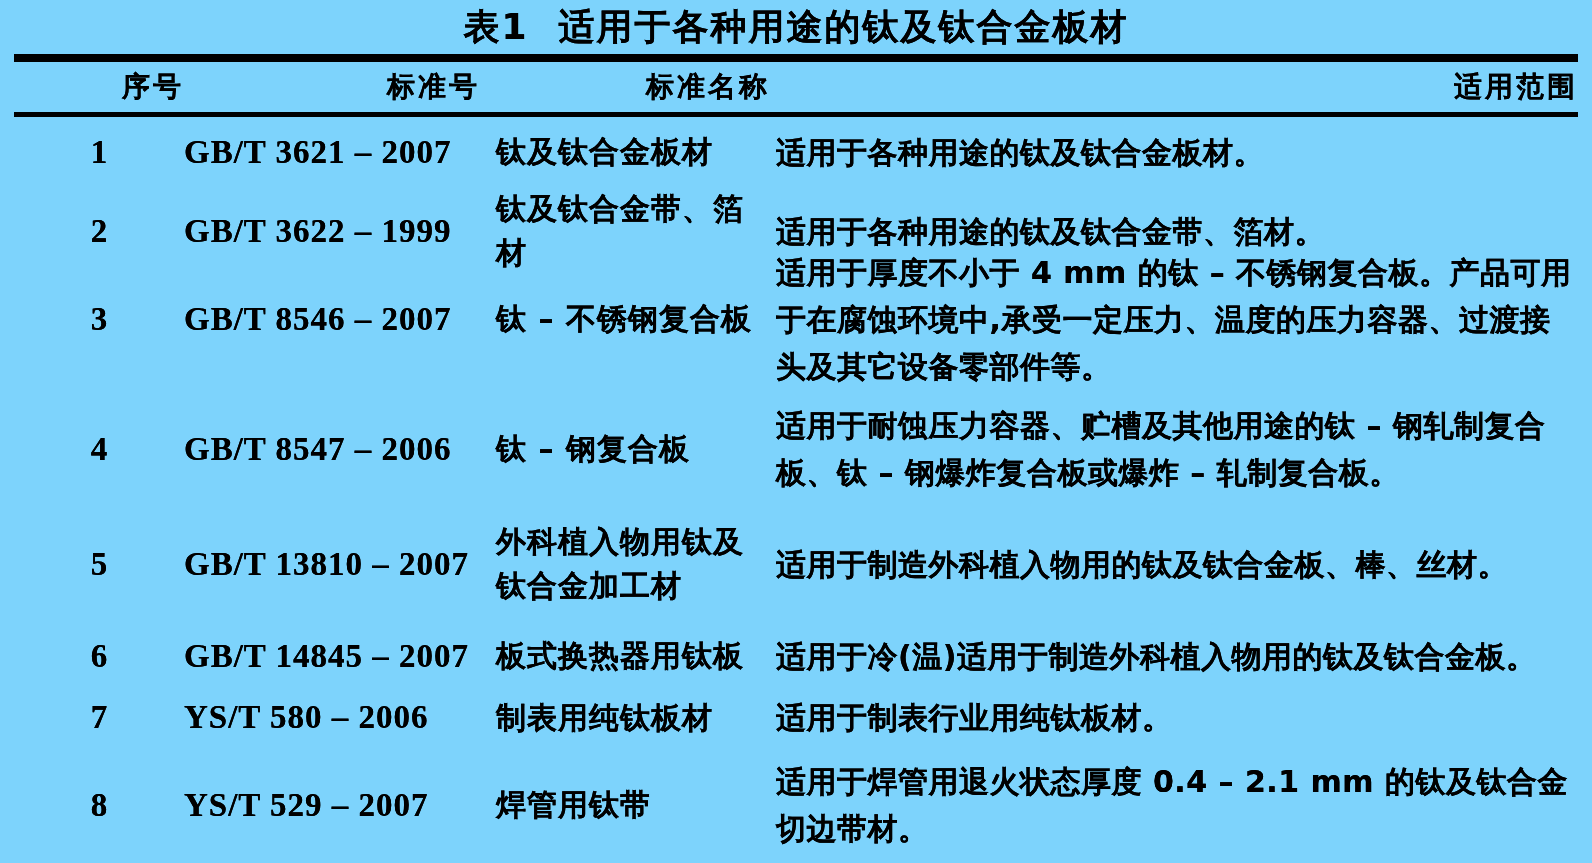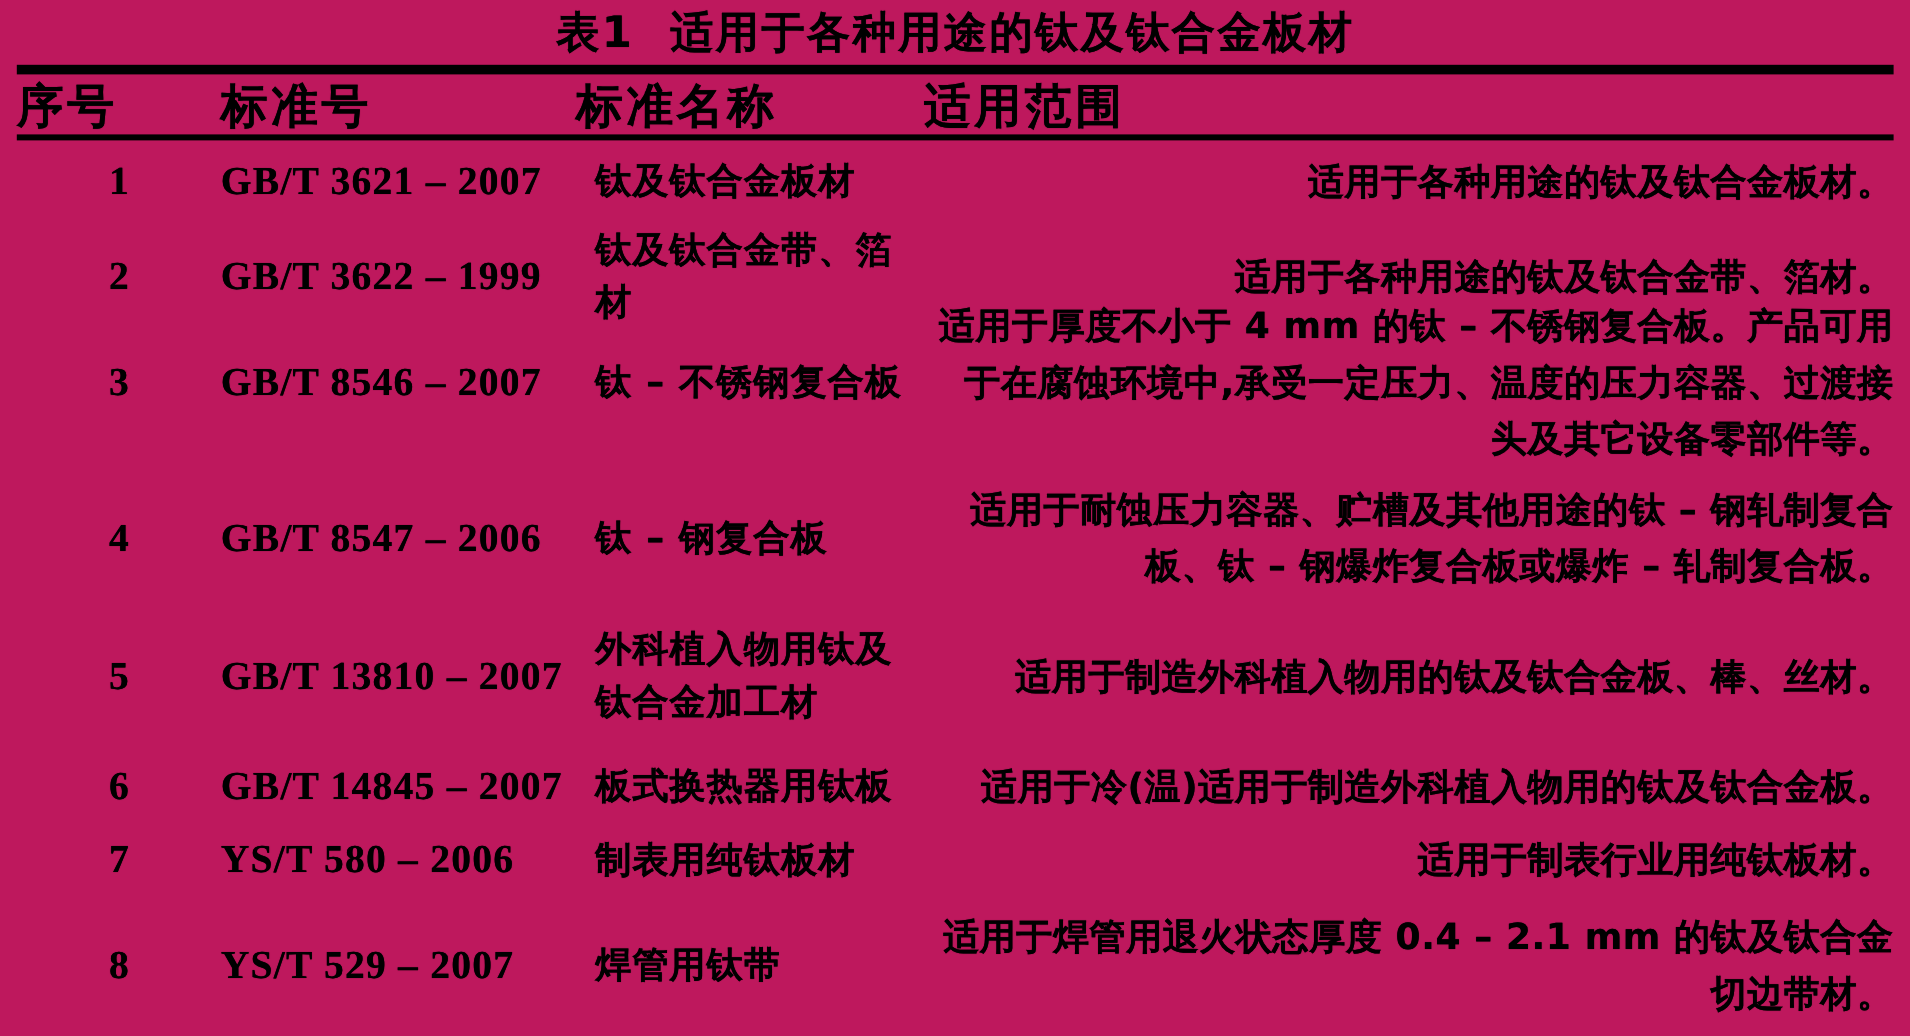"表1" .page { background: #be185d -> #7dd3fc }
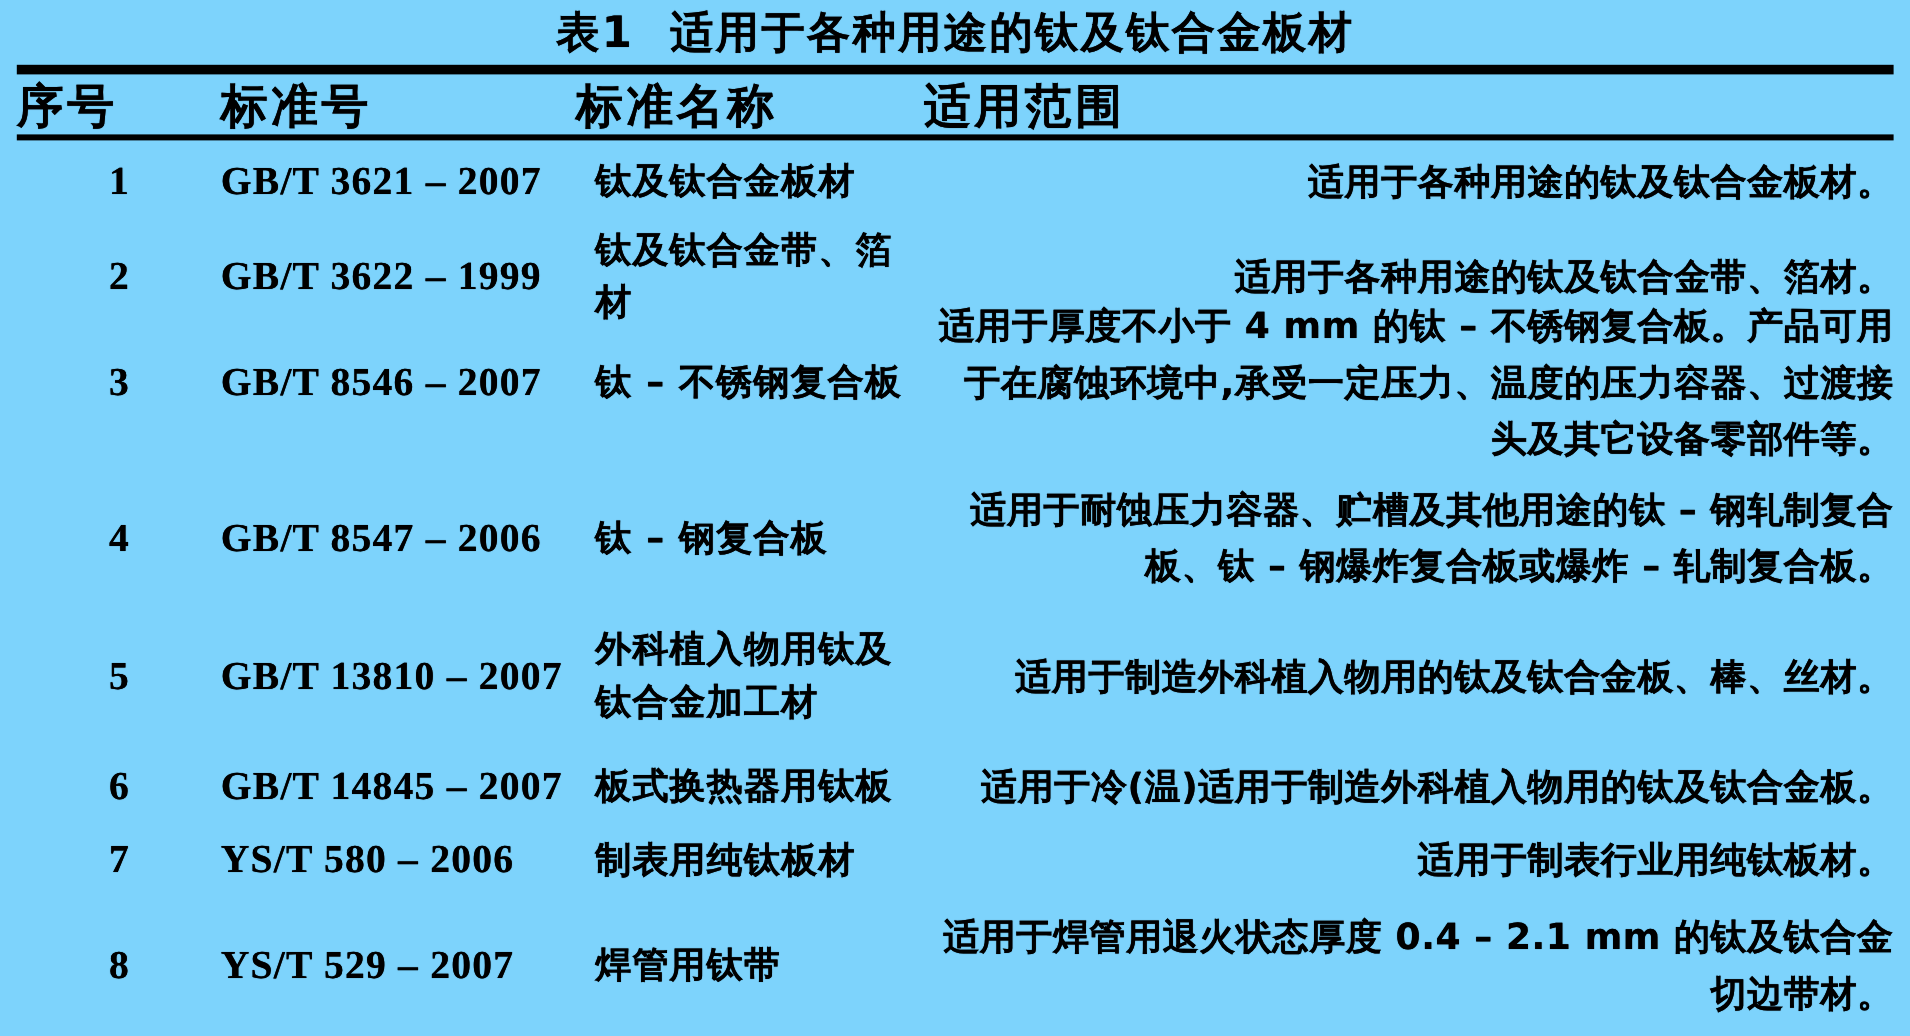"序号" .hdr-cell { font-size: 39px -> 28px; text-align: left -> right }
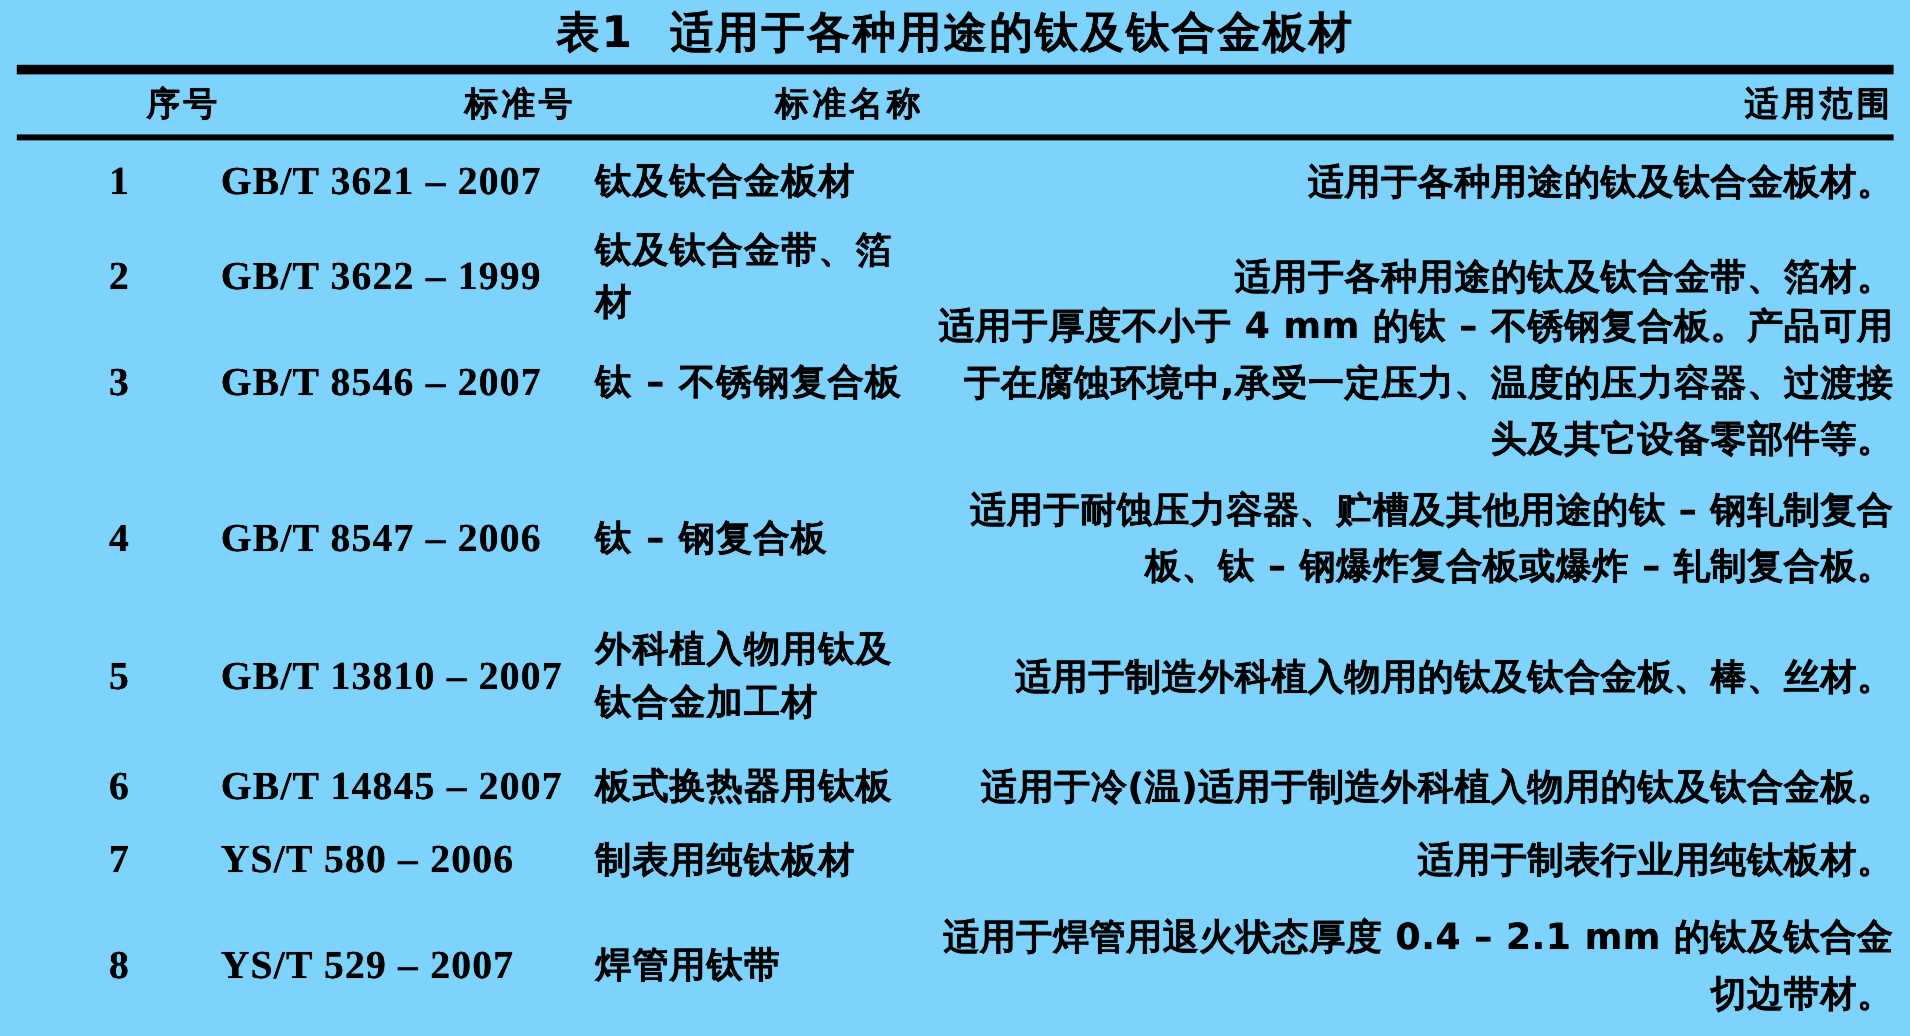"适用于各种用途的钛及钛合金板材。" .cell-scope { text-align: right -> none }
